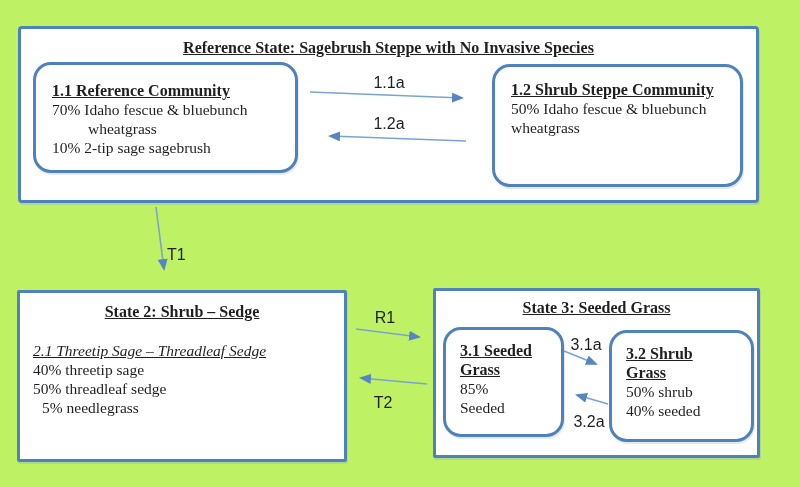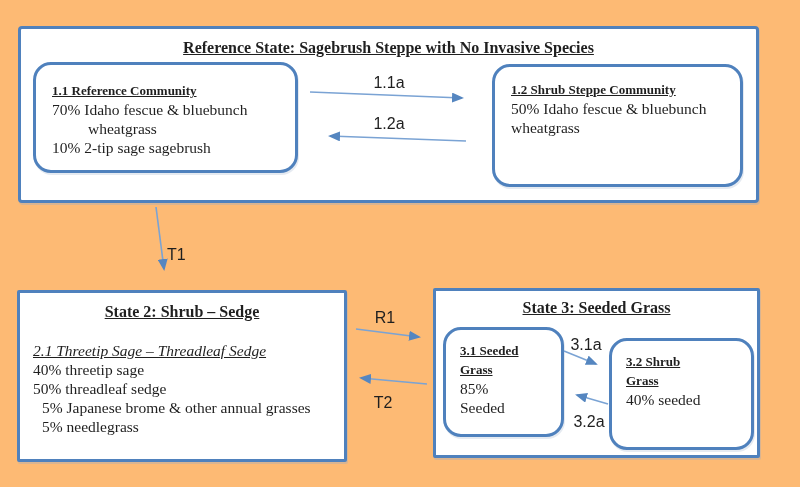"Reference State: Sagebrush Steppe with" .canvas { background: #fdba74 -> #bef264 }
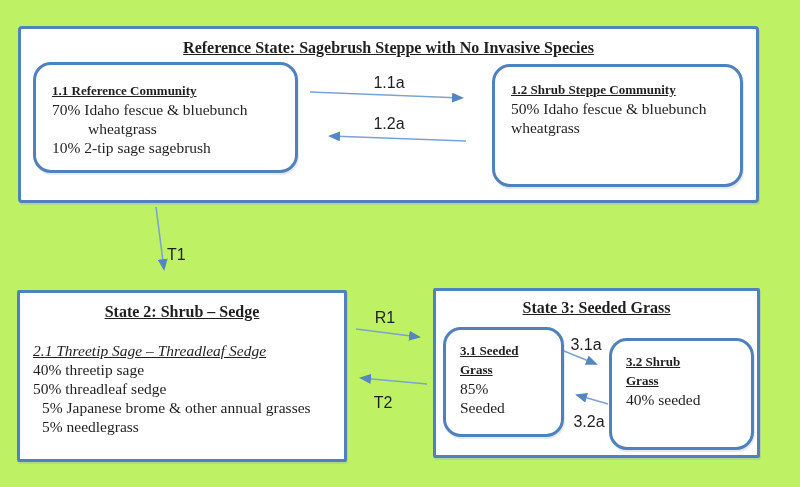"1.1 Reference Community" .community-title { font-size: 13px -> 16px }
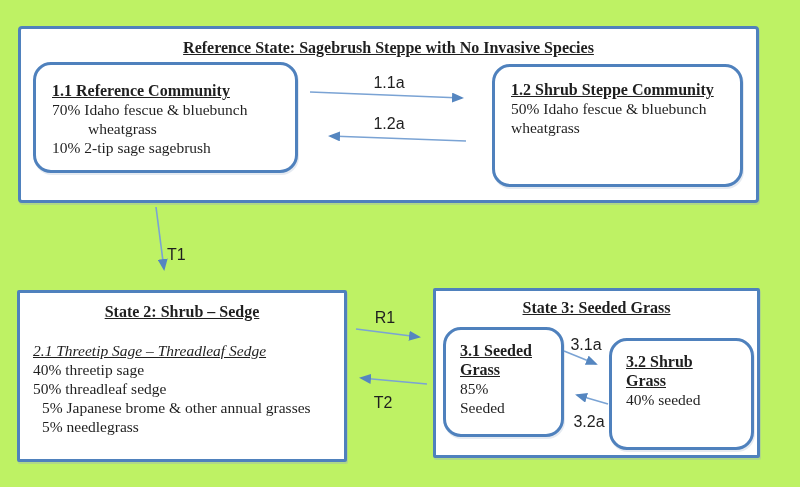"3.2 Shrub" div.community-box { top: 338px -> 330px }
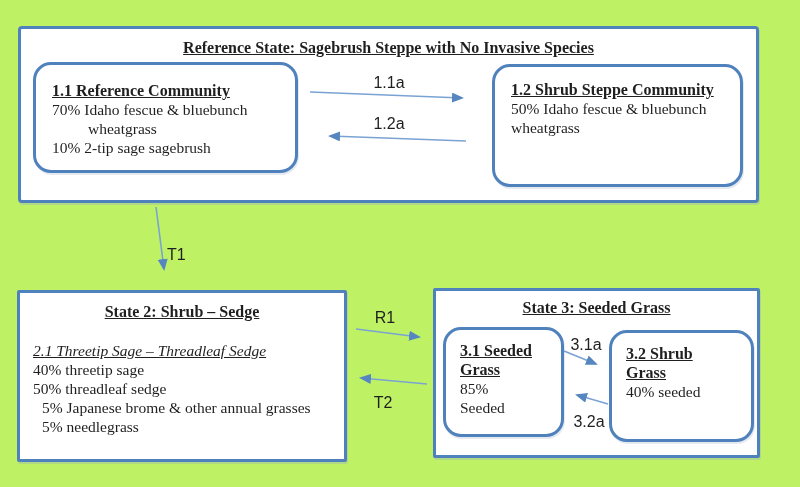"50% shrub" div.txt { html: none -> <div>50% shrub</div> }
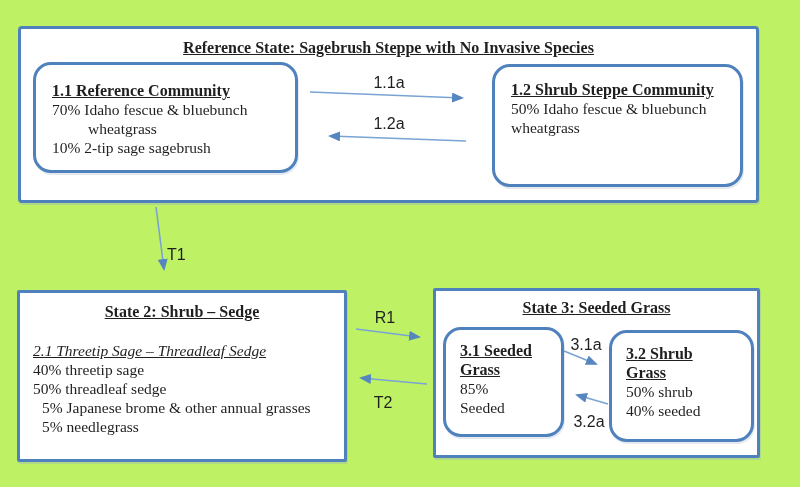"5% Japanese brome & other" div.txt { html: <div>5% Japanese brome &amp; other annual grasses</div> -> none }
